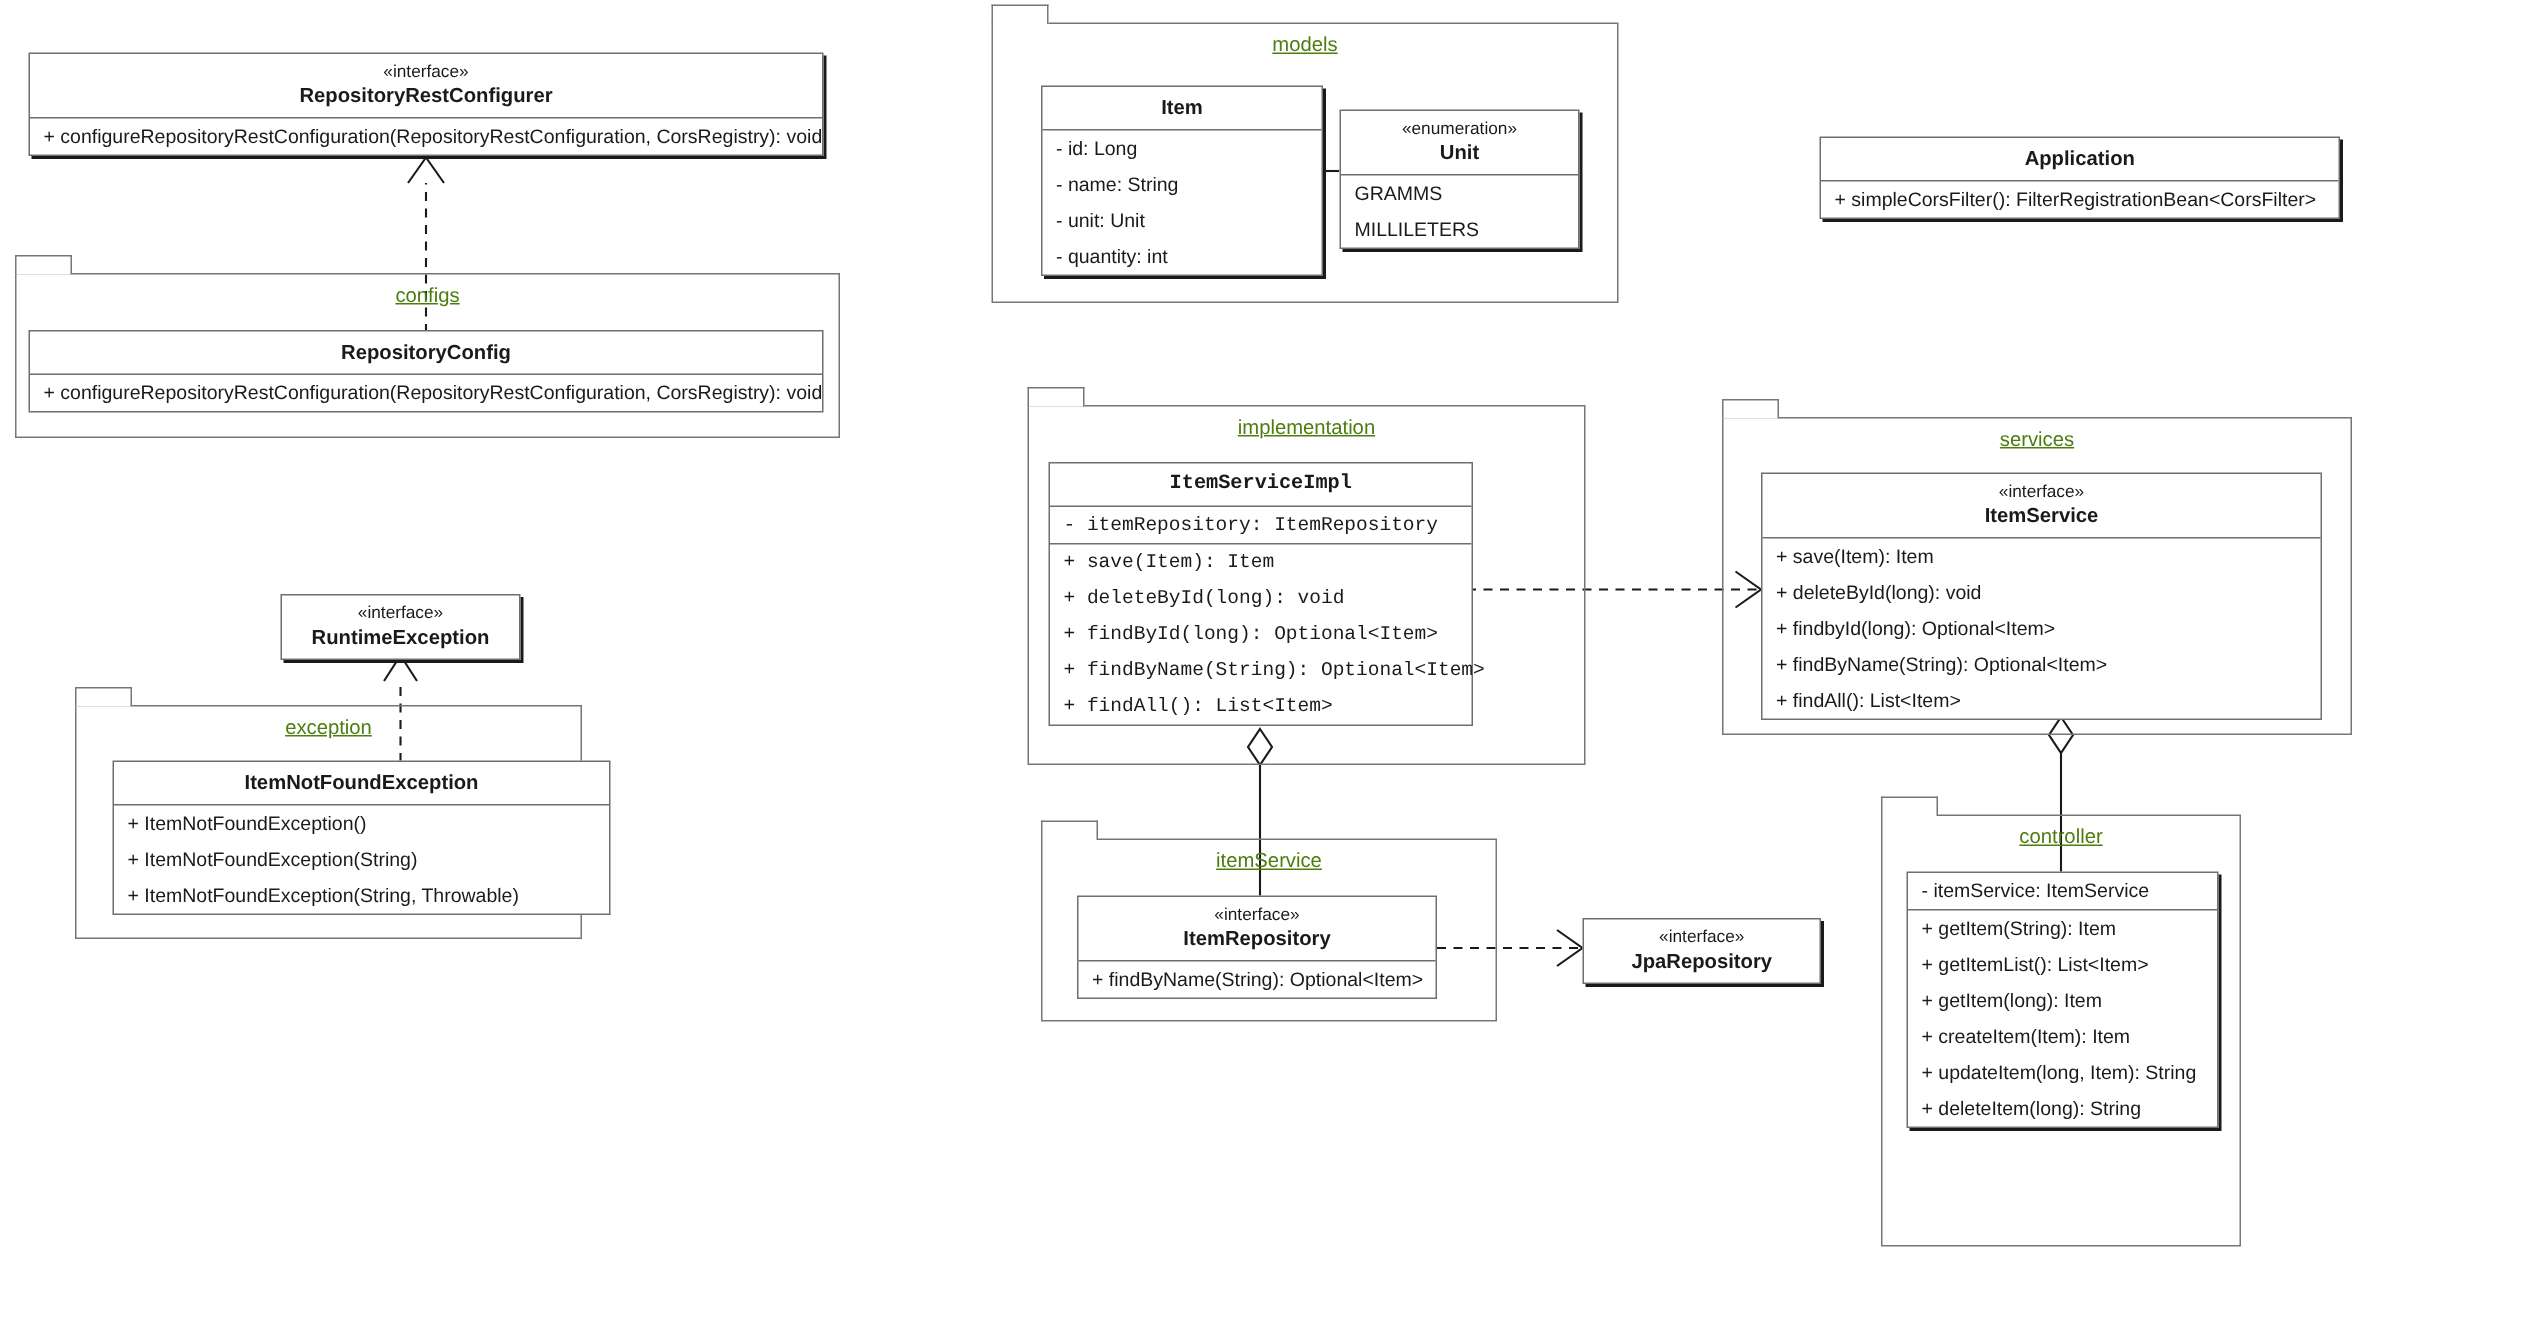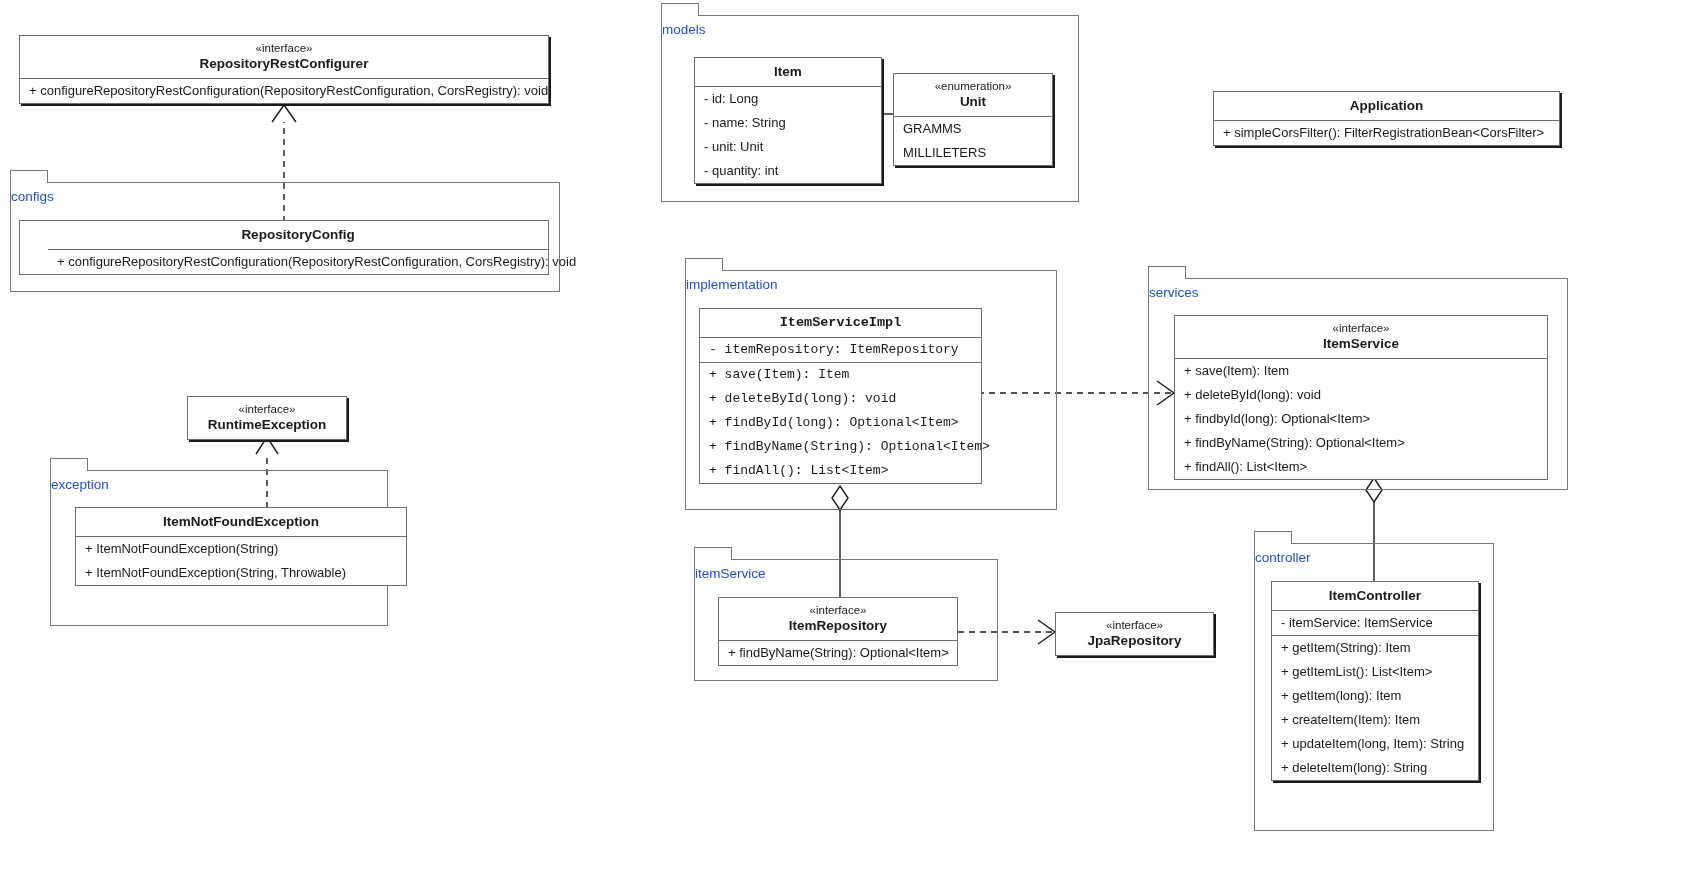"models" .pkg-title { color: #1d4ed8 -> #4d7c0f; text-align: left -> center; text-decoration: none -> underline }
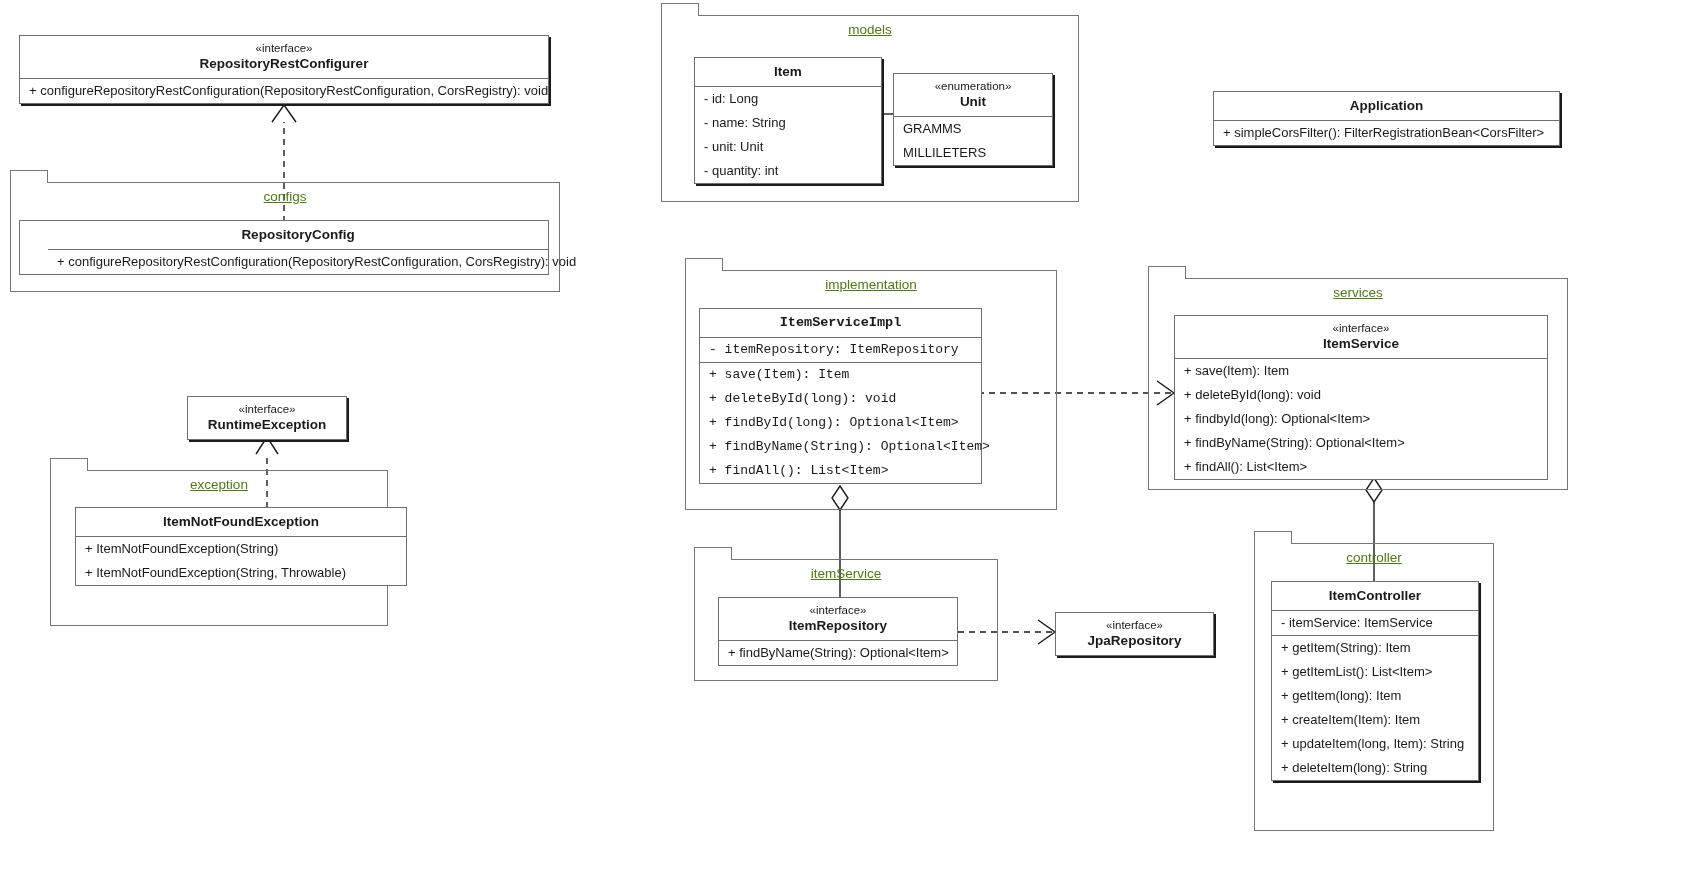"RepositoryConfig" div.cls { padding-left: 28px -> none }
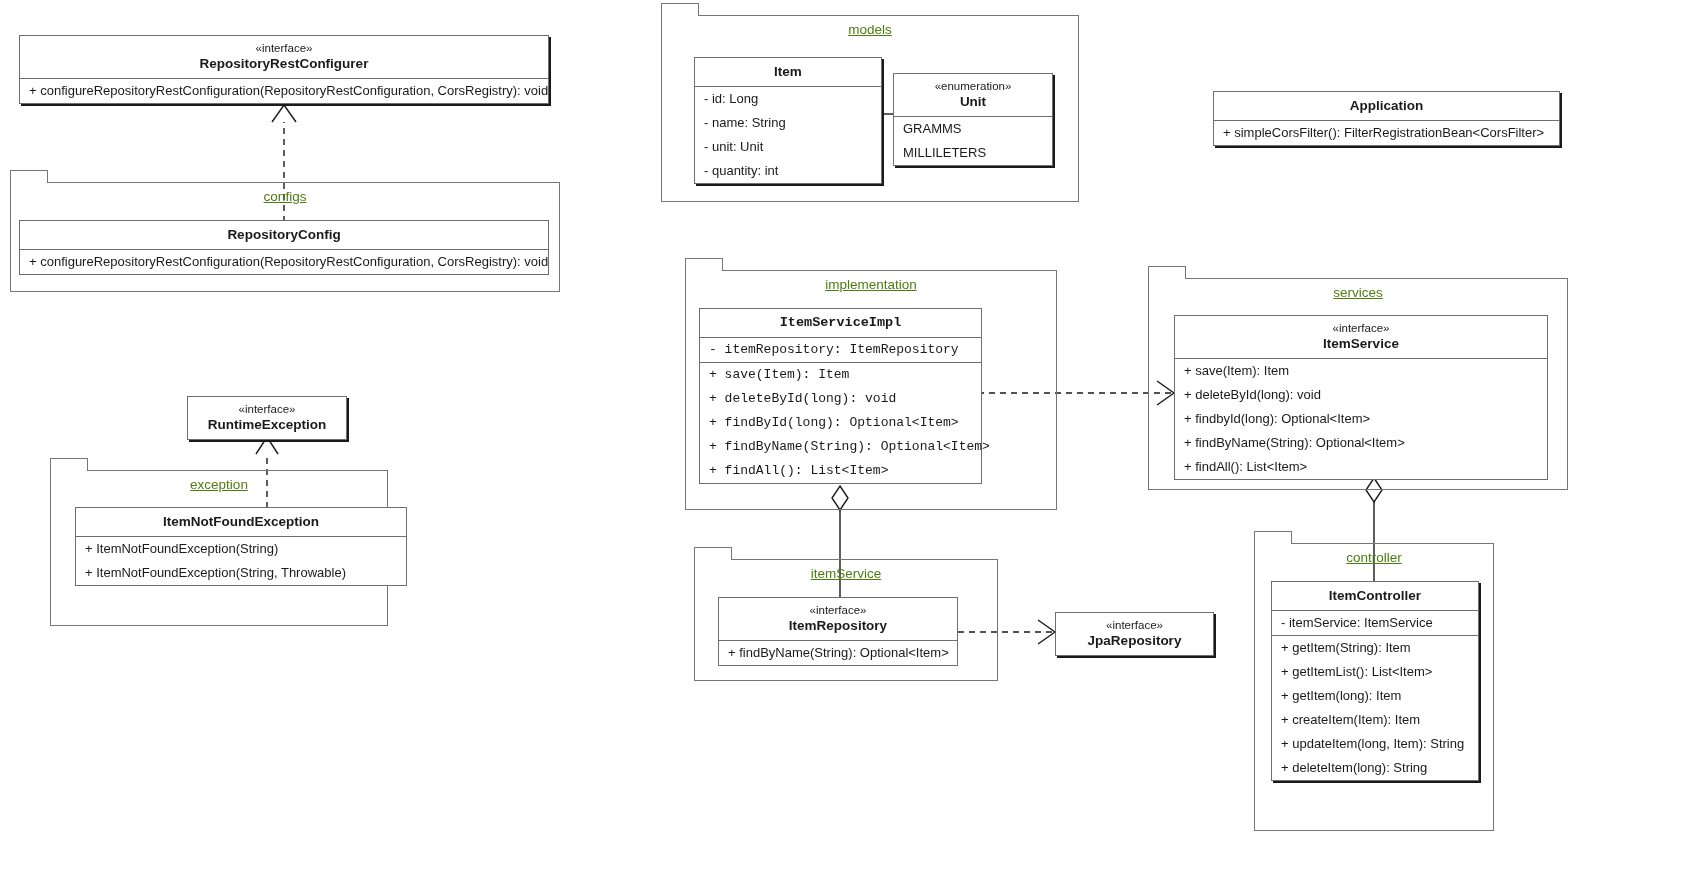"+ ItemNotFoundException()" div.cls-row { html: none -> <div>+ ItemNotFoundException()</div> }
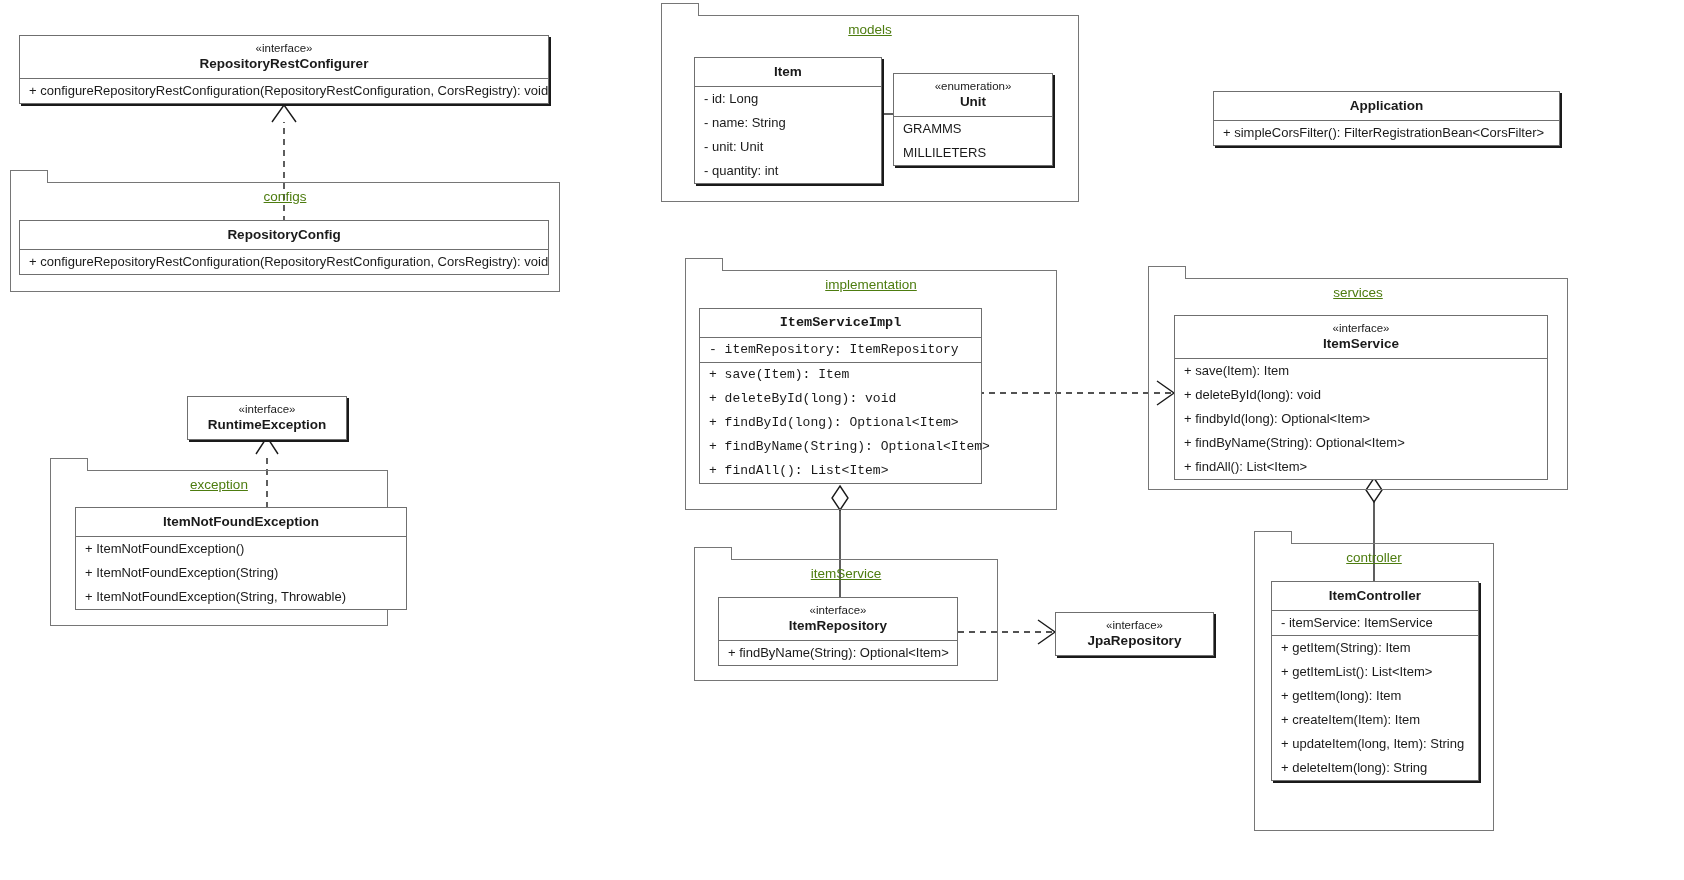"ItemController" div.cls-head { html: <div> <div>ItemController</div> </div> -> none }
